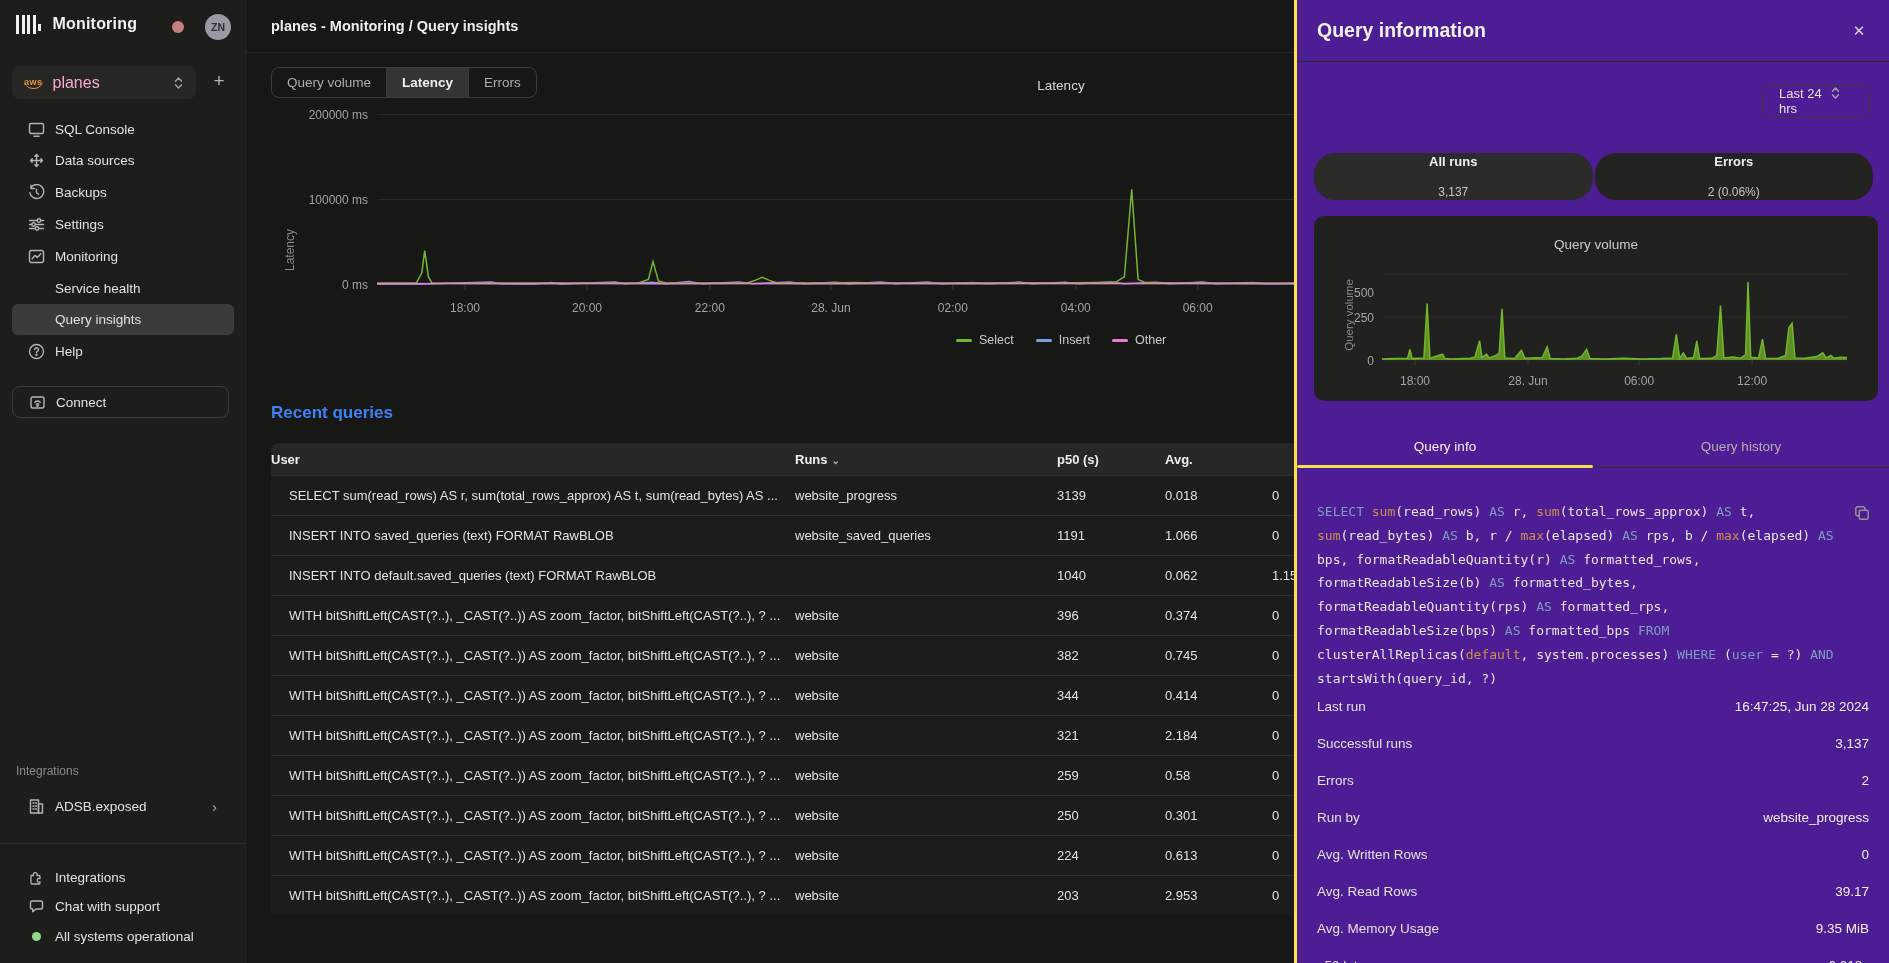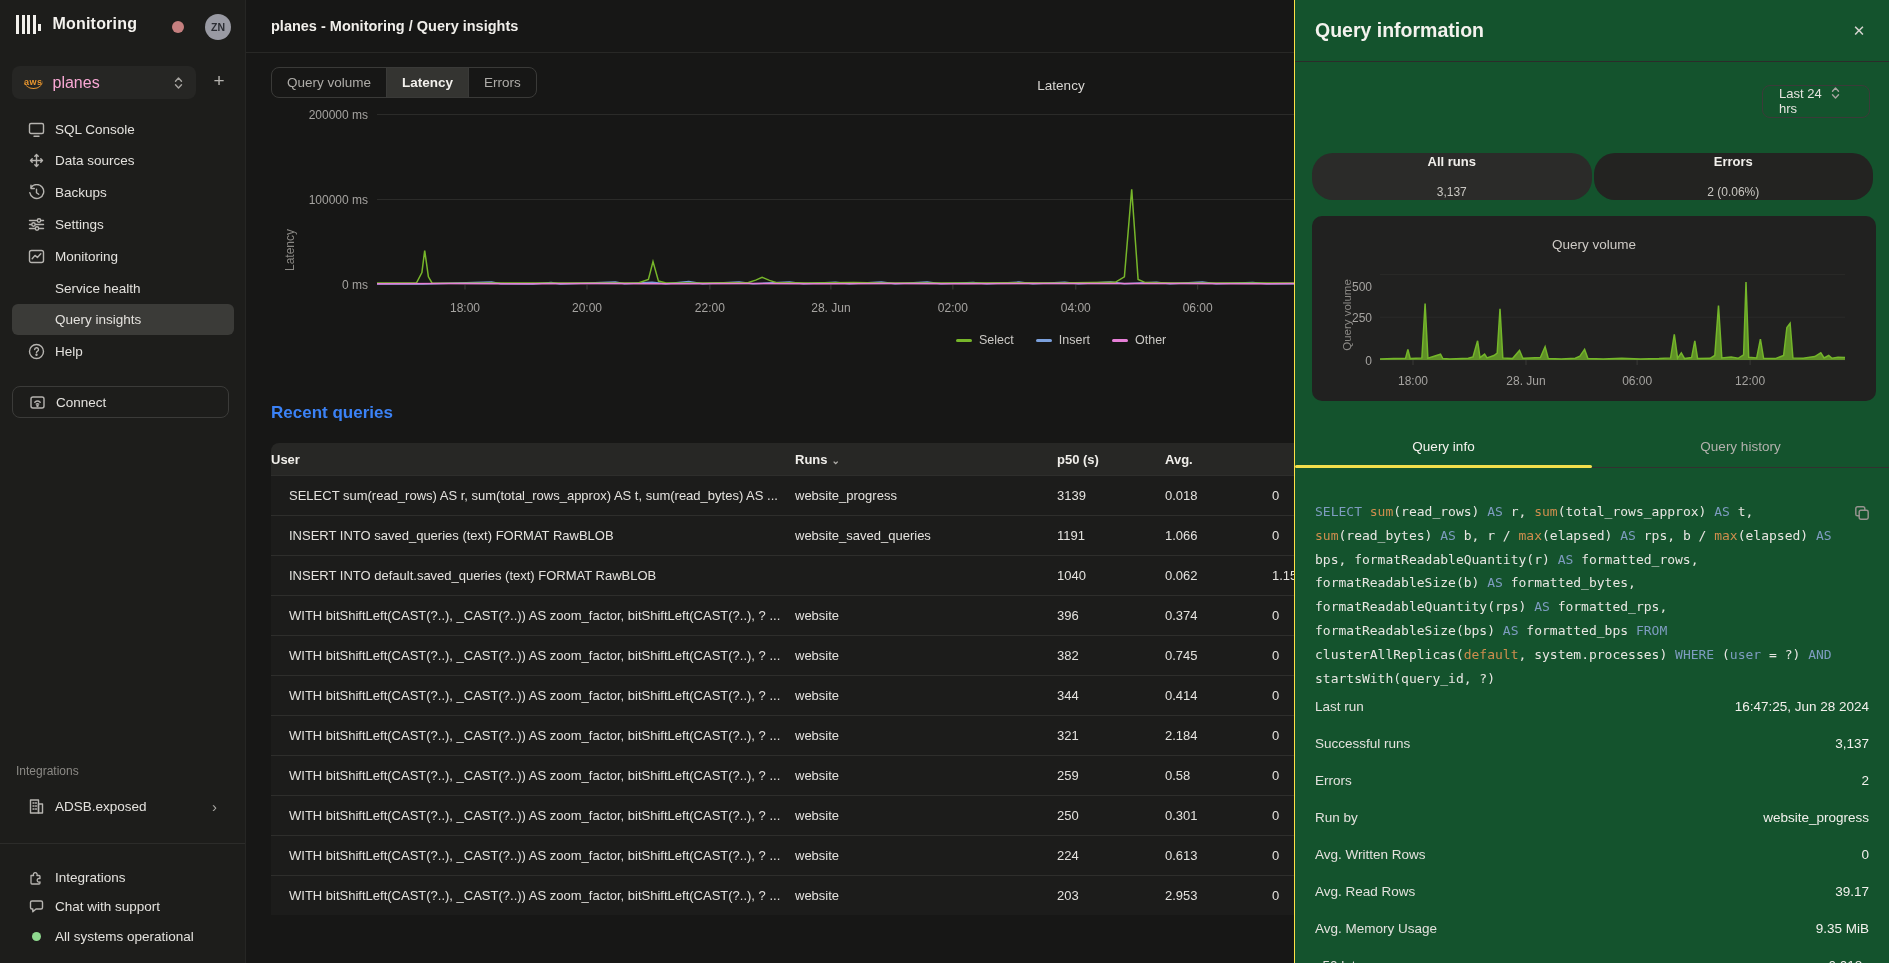"Query information" .panel { background: #14532d -> #4c1d95; border-left: 1px solid #fde047 -> 3px solid #fde047 }
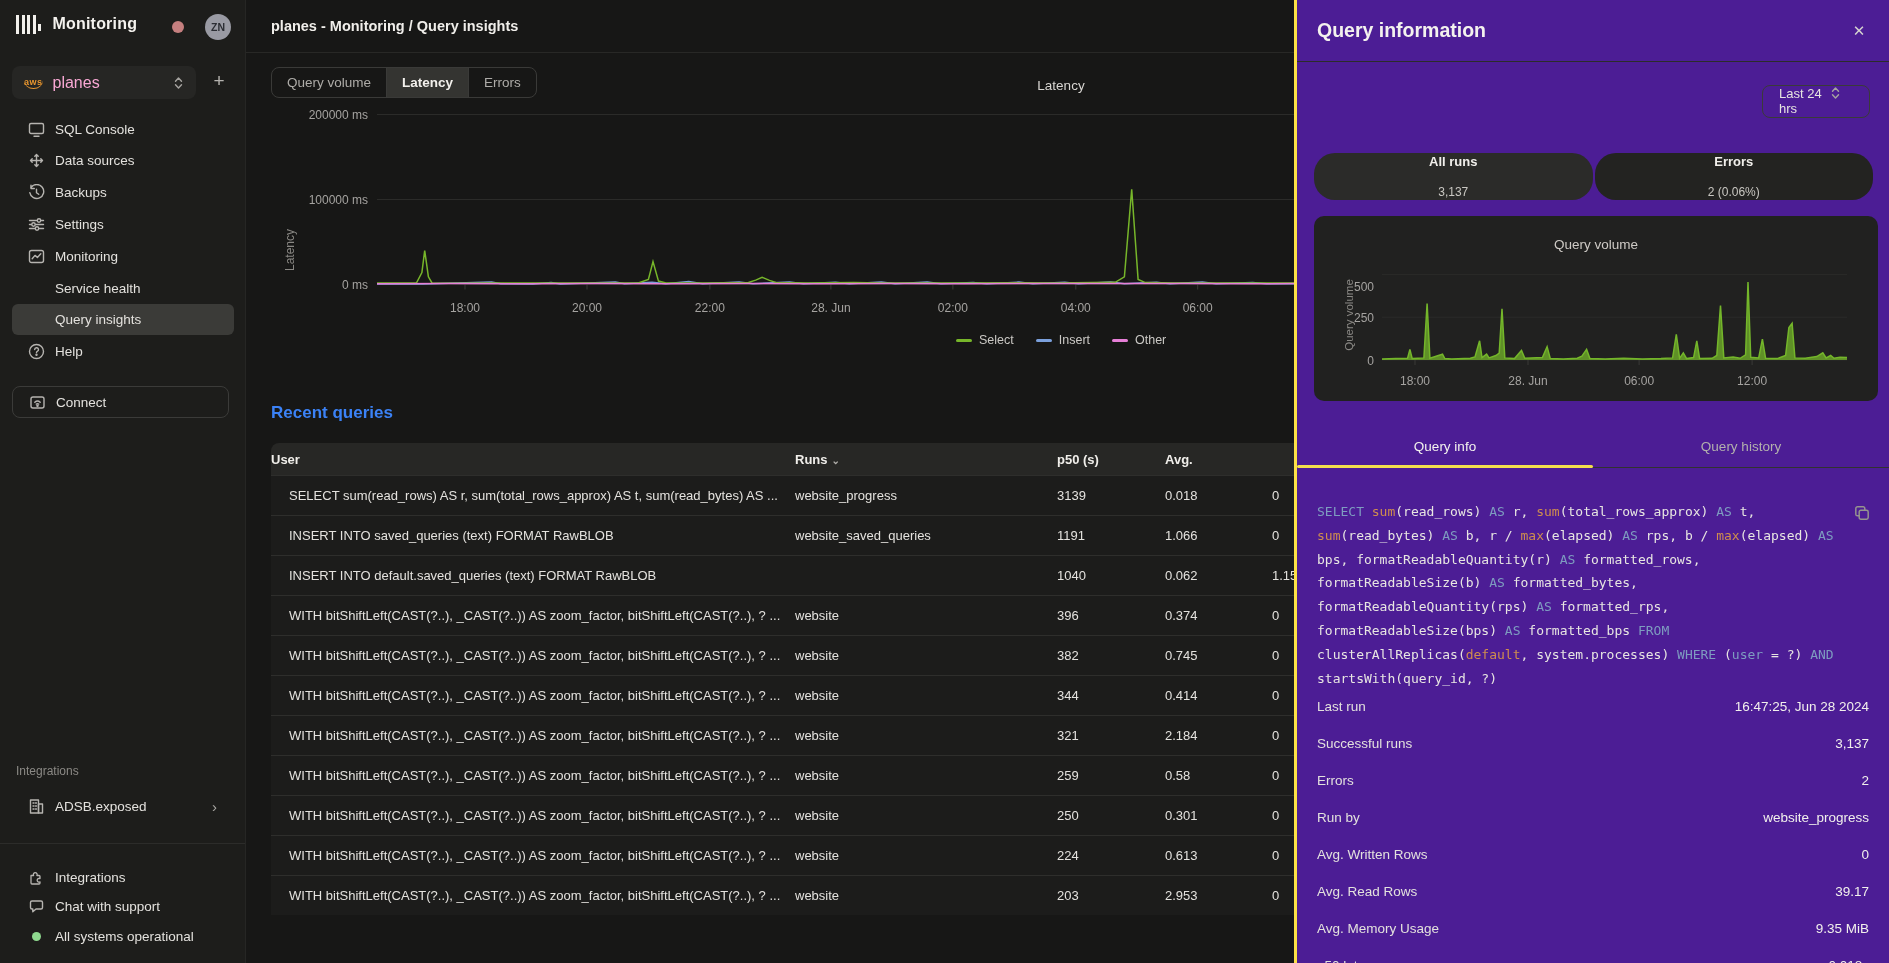"500" span.ytick { bottom: 66px -> 60px }
